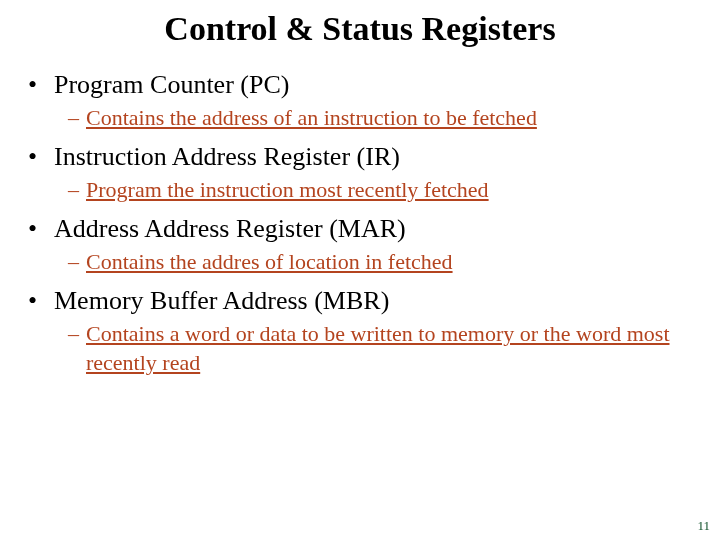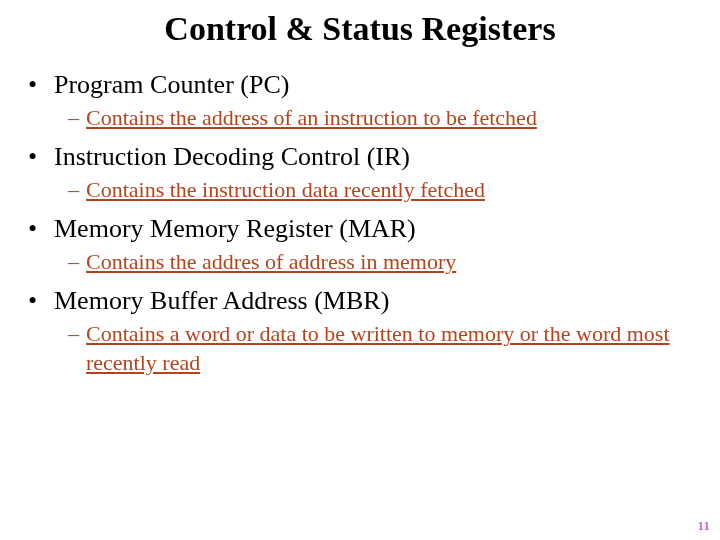"Instruction Decoding Control (IR)" span.text { text: Decoding Control -> Address Register }
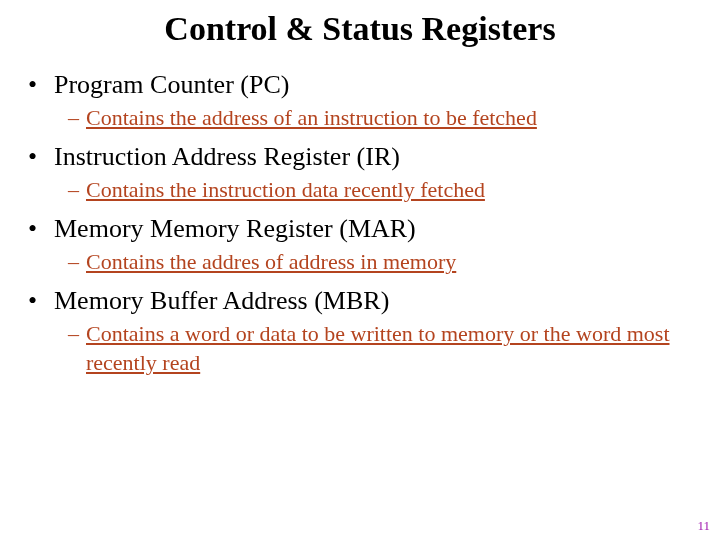"Contains the instruction data recently" span.text { text: Contains the instruction data -> Program the instruction most }
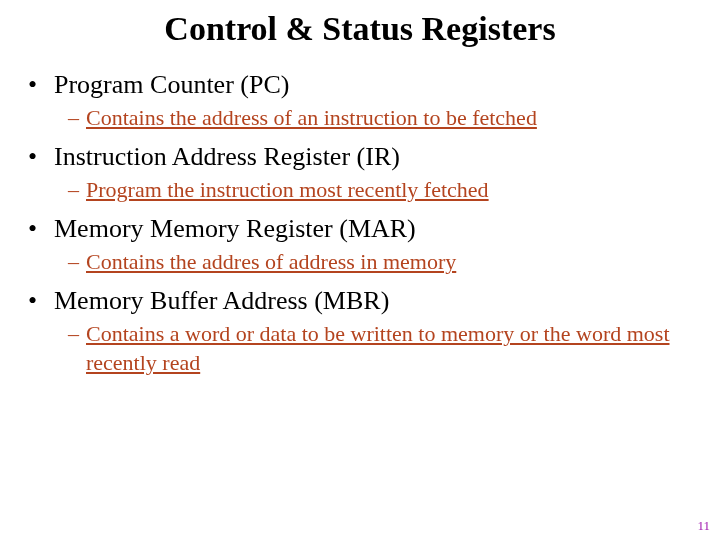"Memory Memory Register (MAR)" span.text { text: Memory Memory -> Address Address }
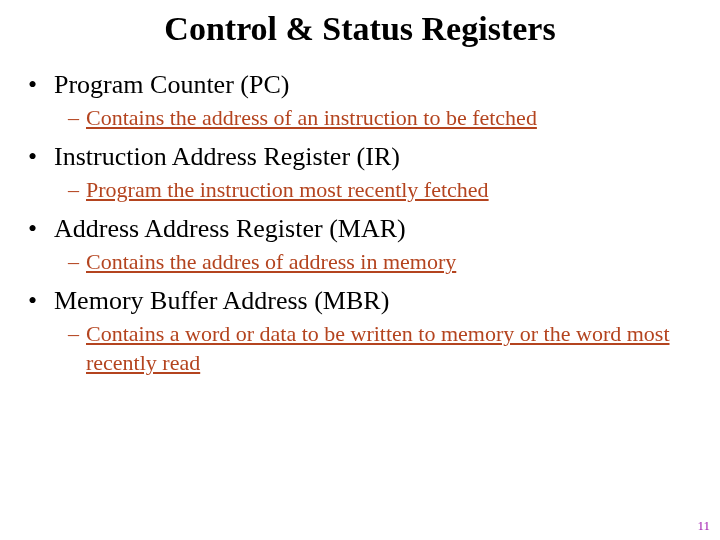"Contains the addres of address" span.text { text: address in memory -> location in fetched }
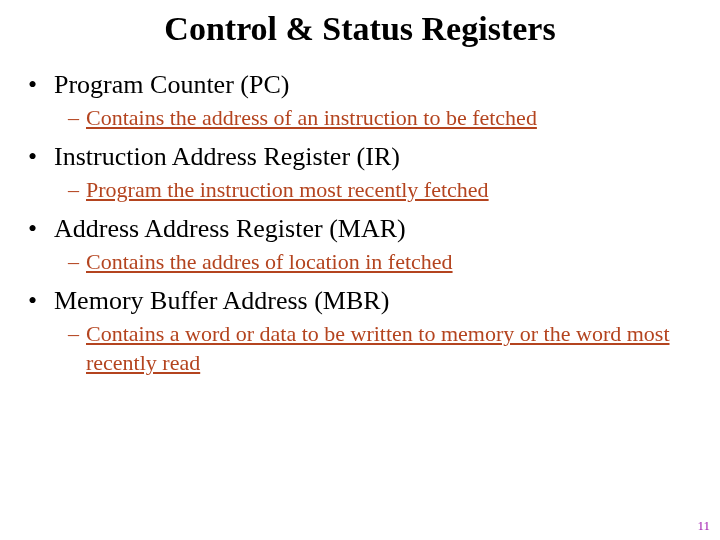"11" .pagenum { color: #a21caf -> #14532d }
